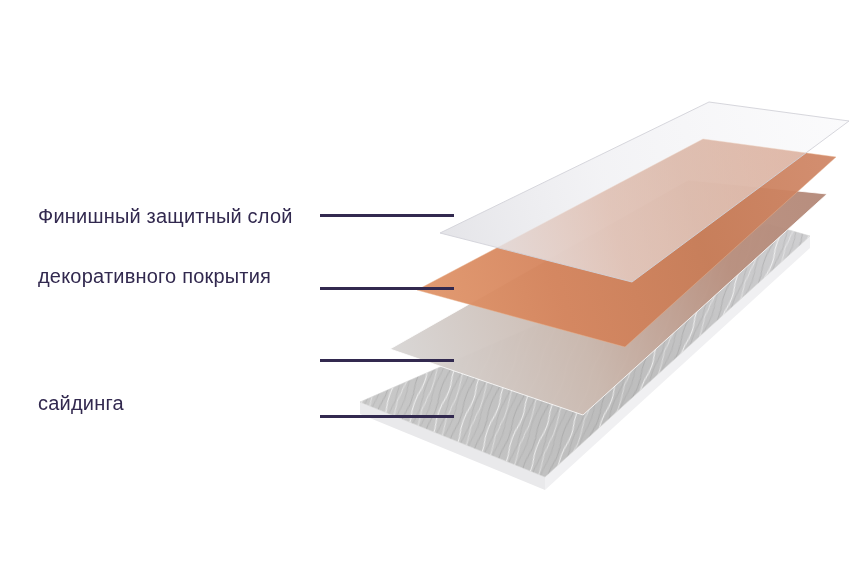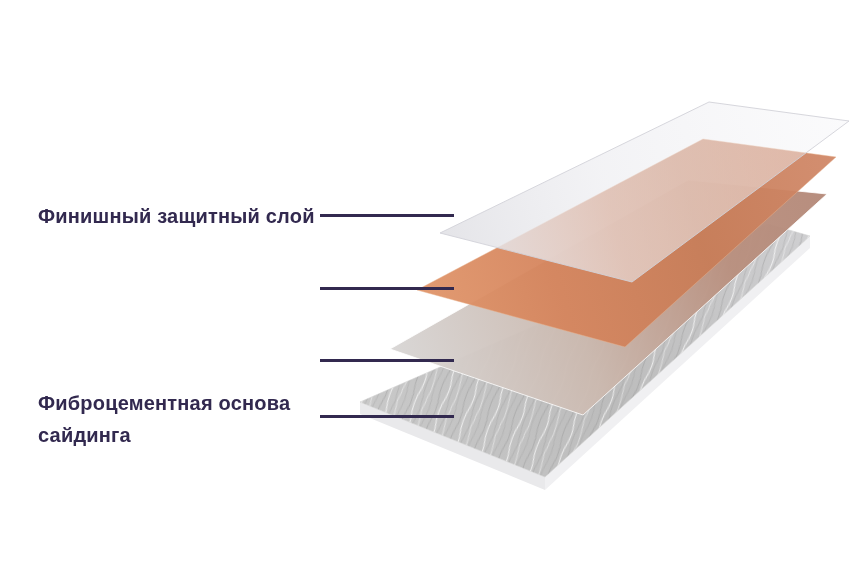"Финишный защитный слой" .label { font-weight: 700 -> 400 }
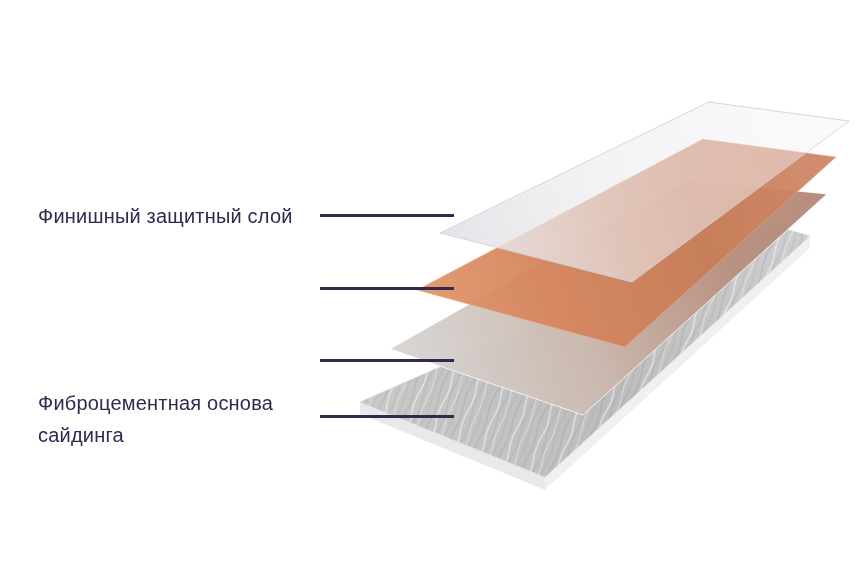"декоративного покрытия" span { html: none -> <span>декоративного покрытия</span> }
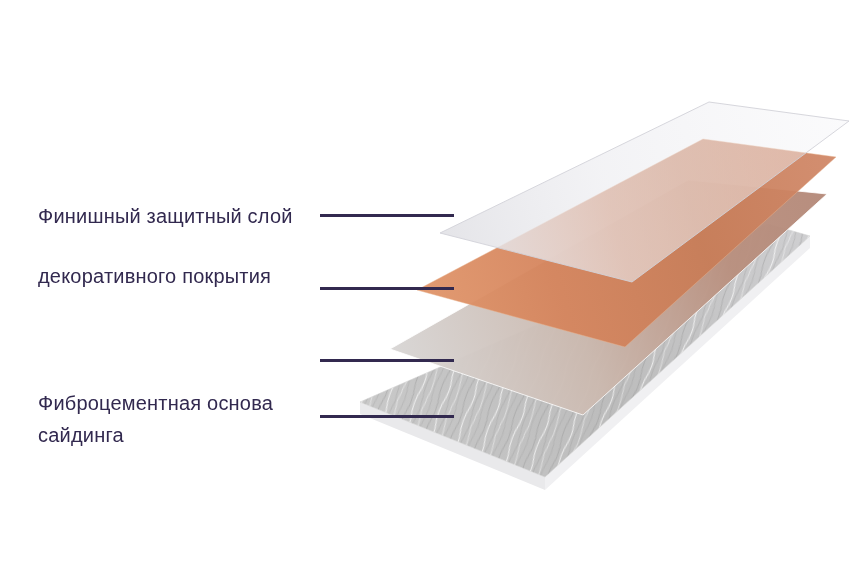"Фиброцементная основа" span { html: <span>Фиброцементная основа</span> -> none }
